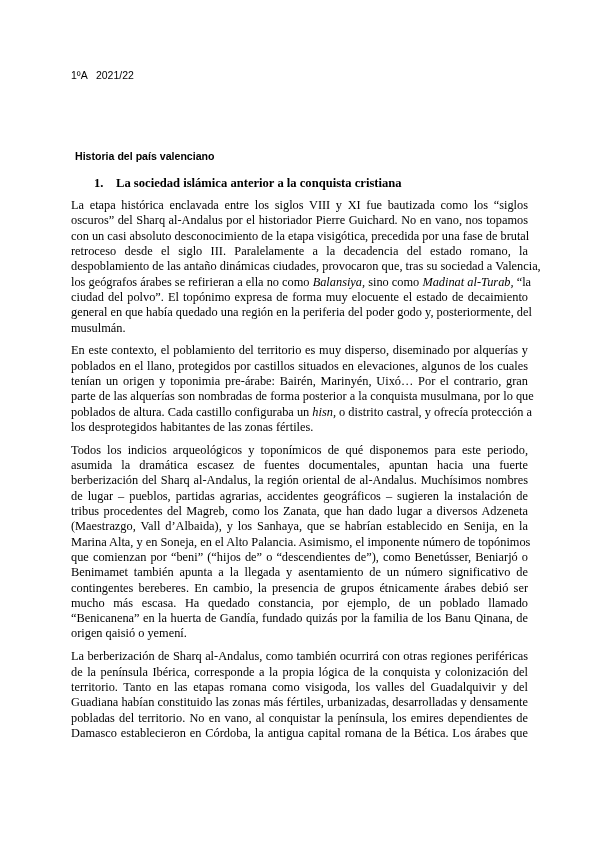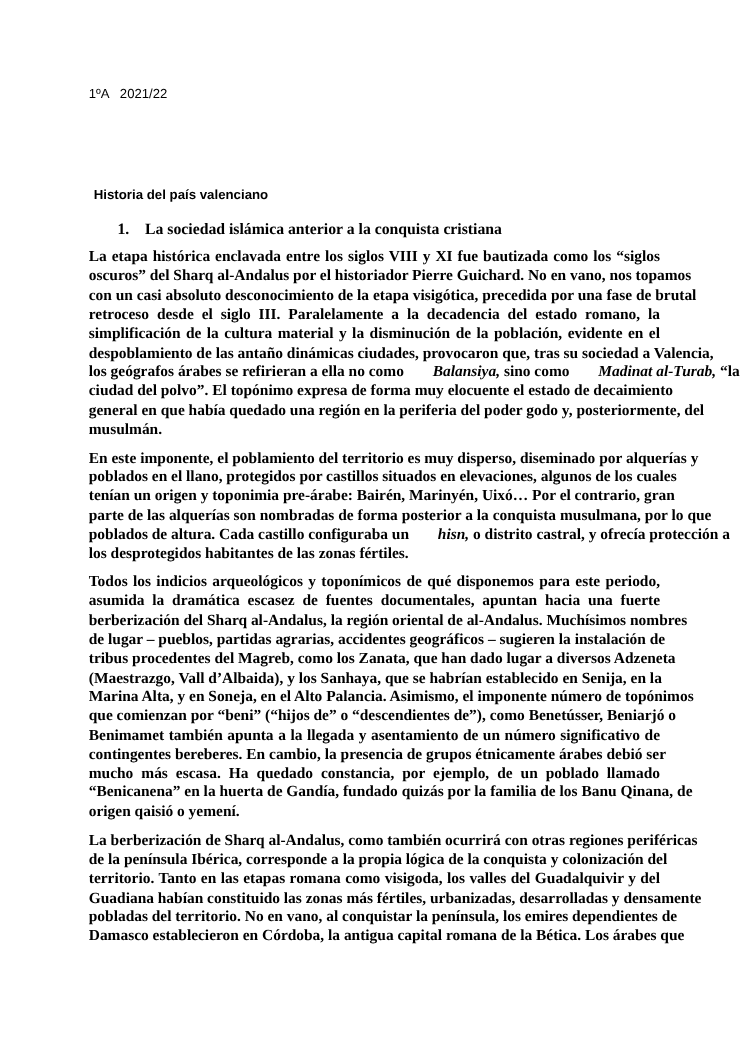"La etapa histórica enclavada entre" .body .line { font-weight: bold -> none }
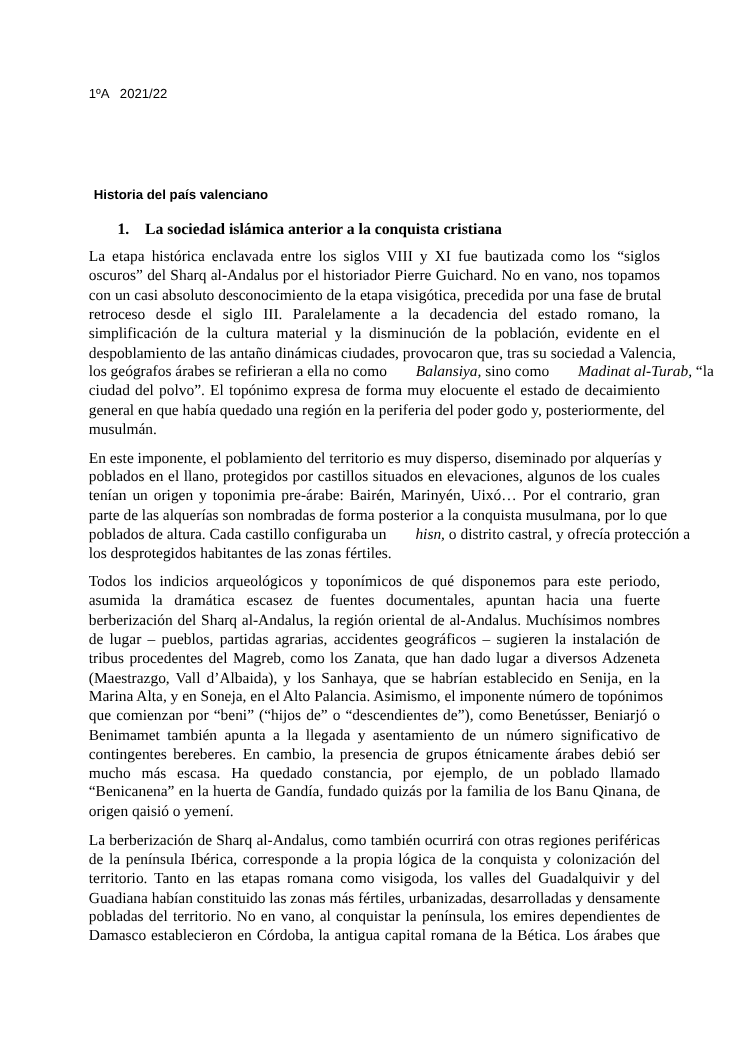"simplificación de la cultura material" span.line { html: <span>simplificación de la cultura material y la disminución de la población, evidente en el</span> -> none }
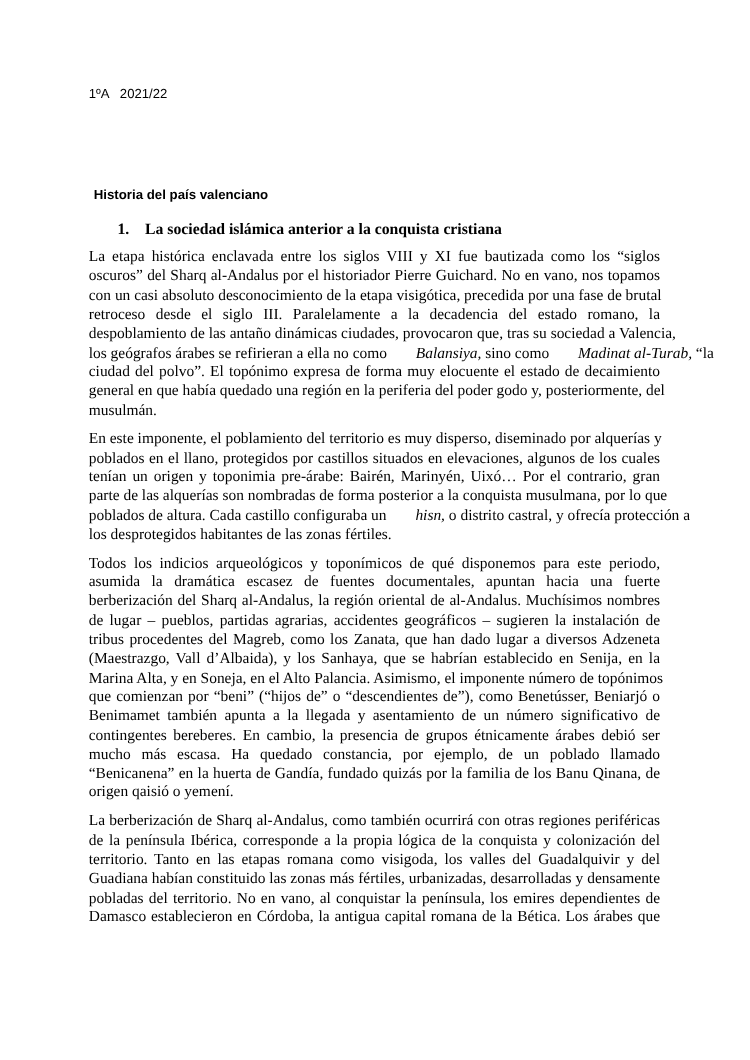"Balansiya," .body em { margin-left: 20px -> none }
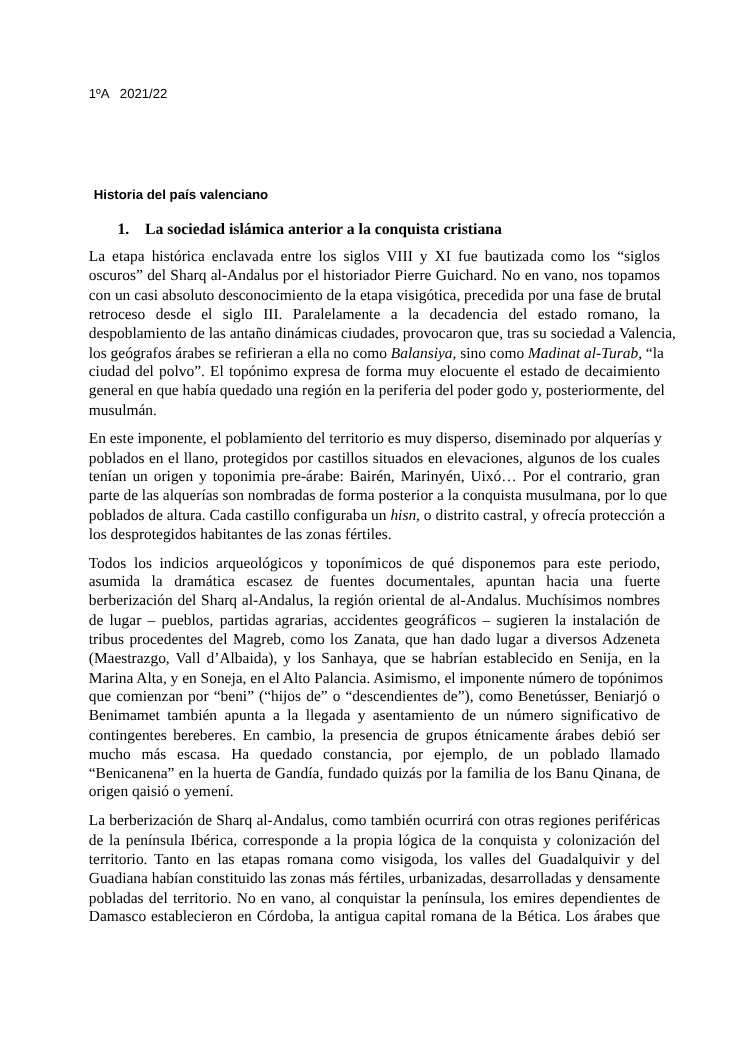"En este imponente, el poblamiento" span.line { text: imponente -> contexto }
